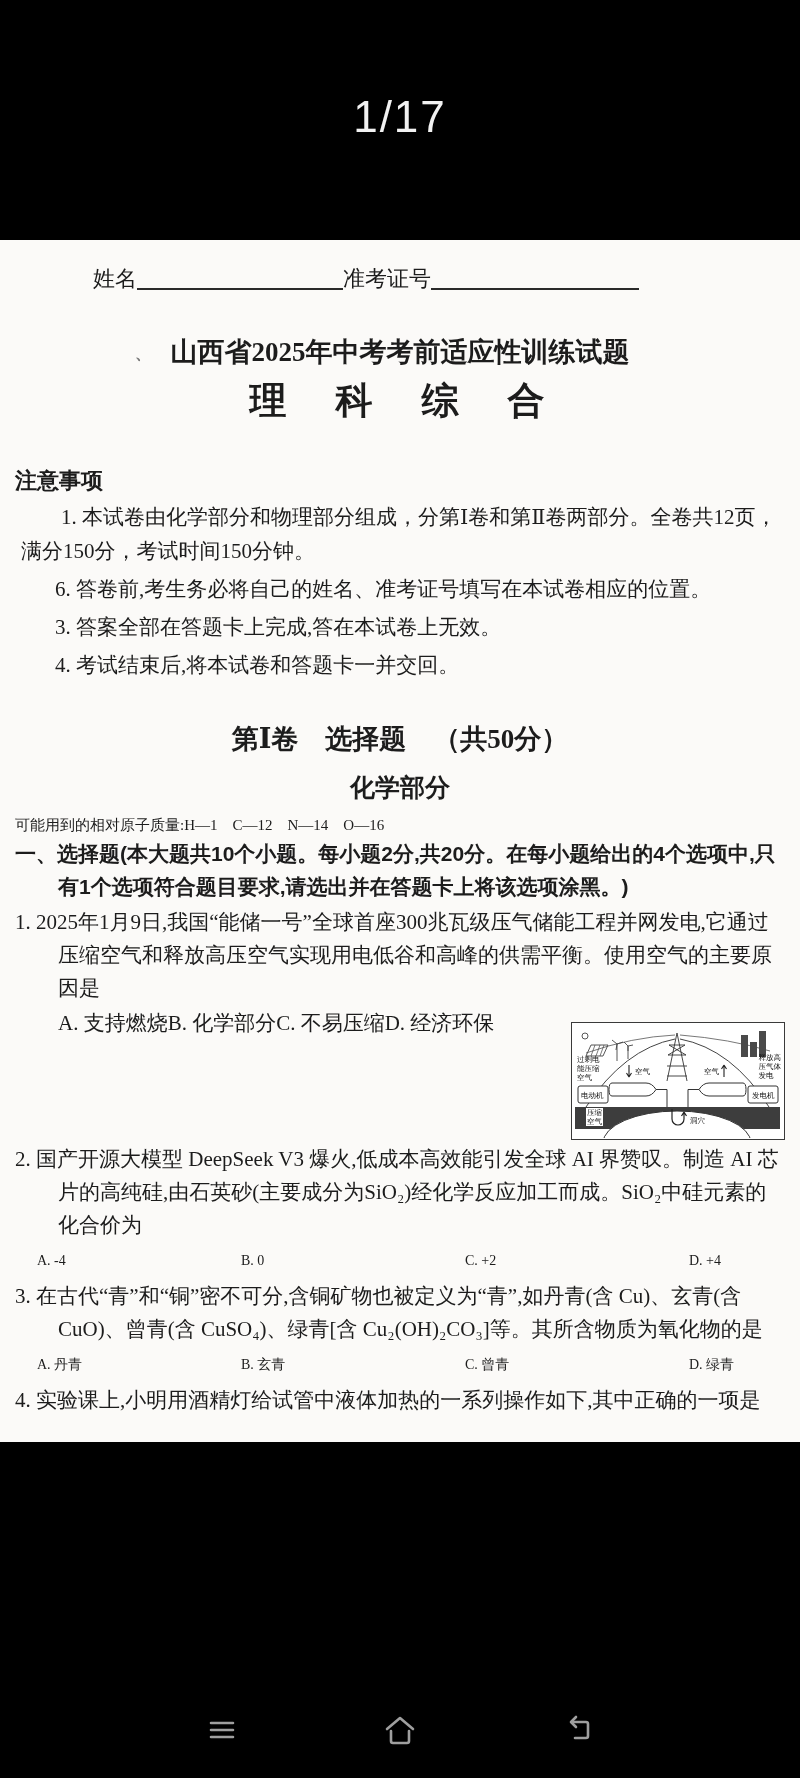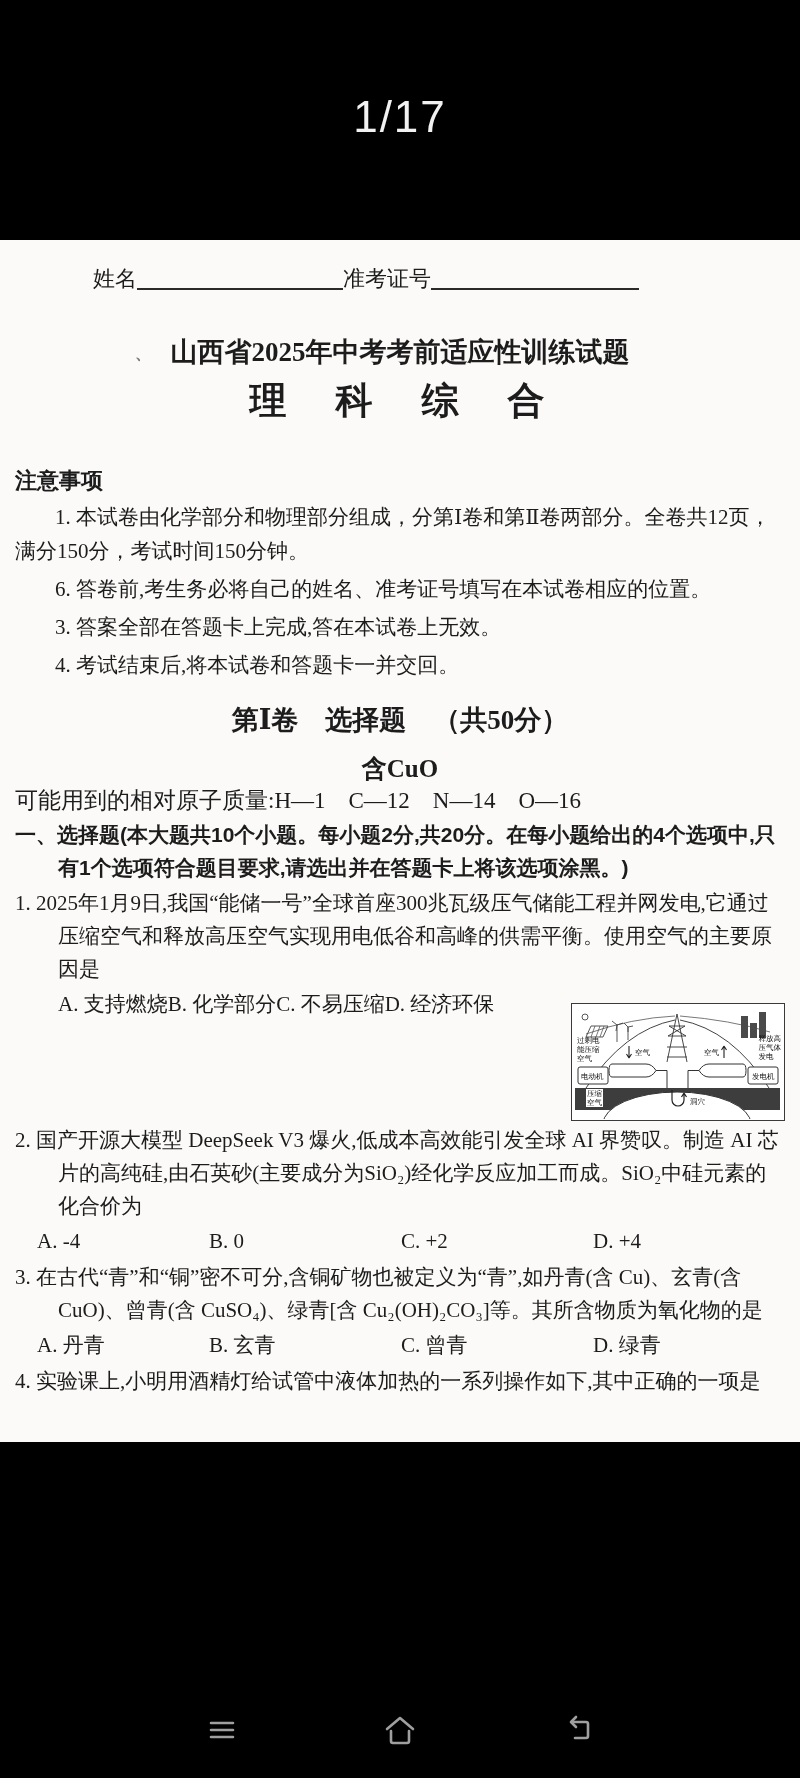"1. 本试卷由化学部分和物理部分组成，分第Ⅰ卷和第Ⅱ卷两部分。全卷共12页，满分150分，考试时间150分钟。" .notice-item.first { margin-left: none -> 6px }
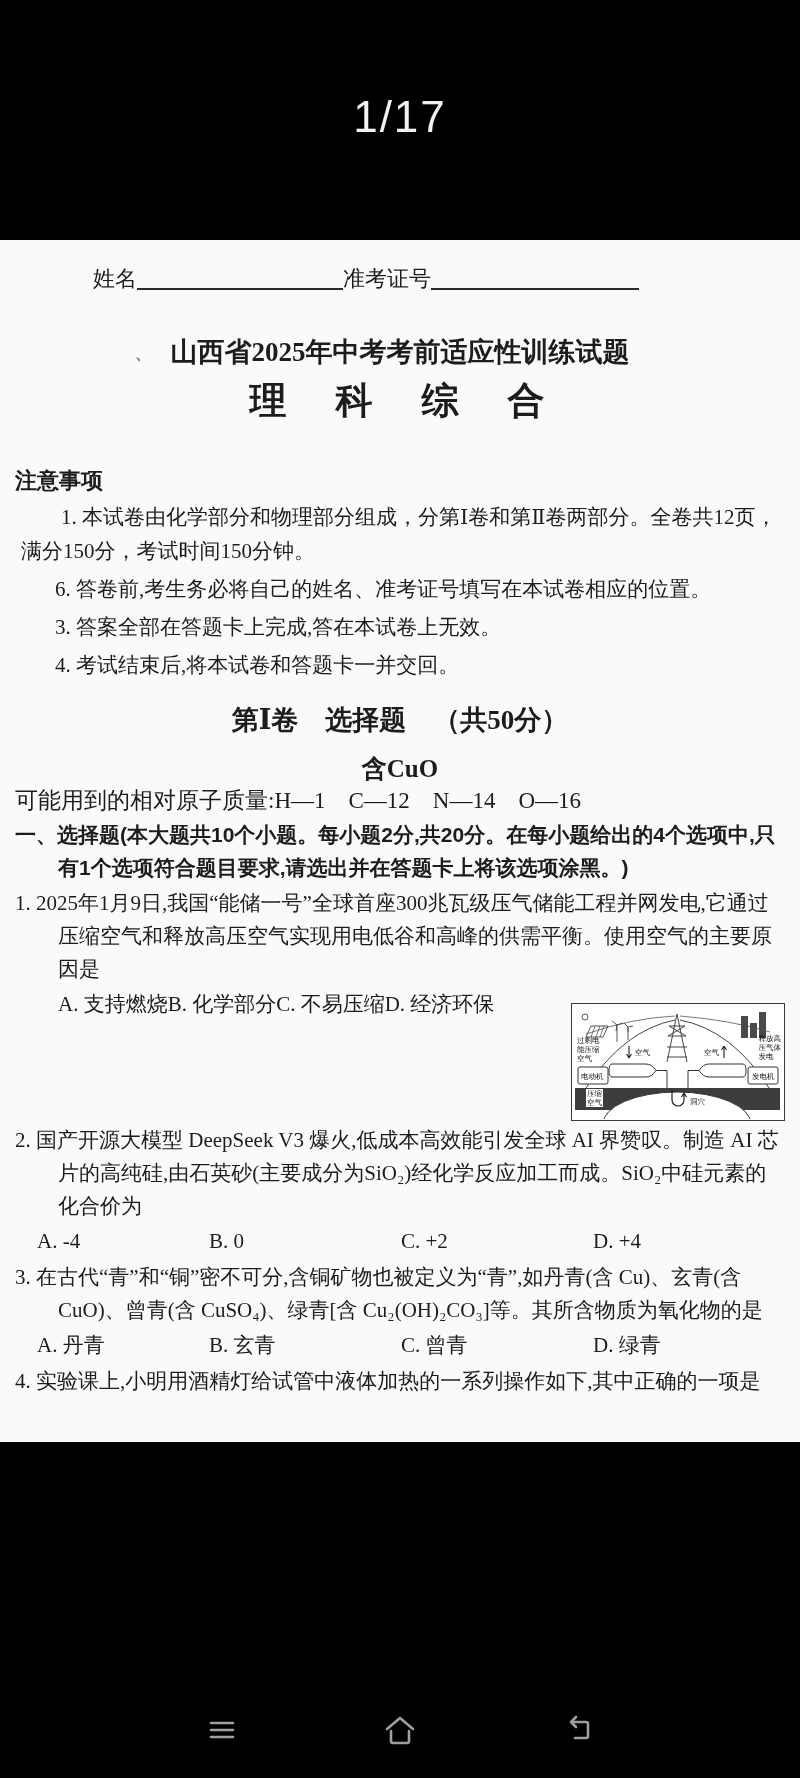"第Ⅰ卷 选择题 （共50分）" .volume-heading { margin-top: 20px -> 39px }
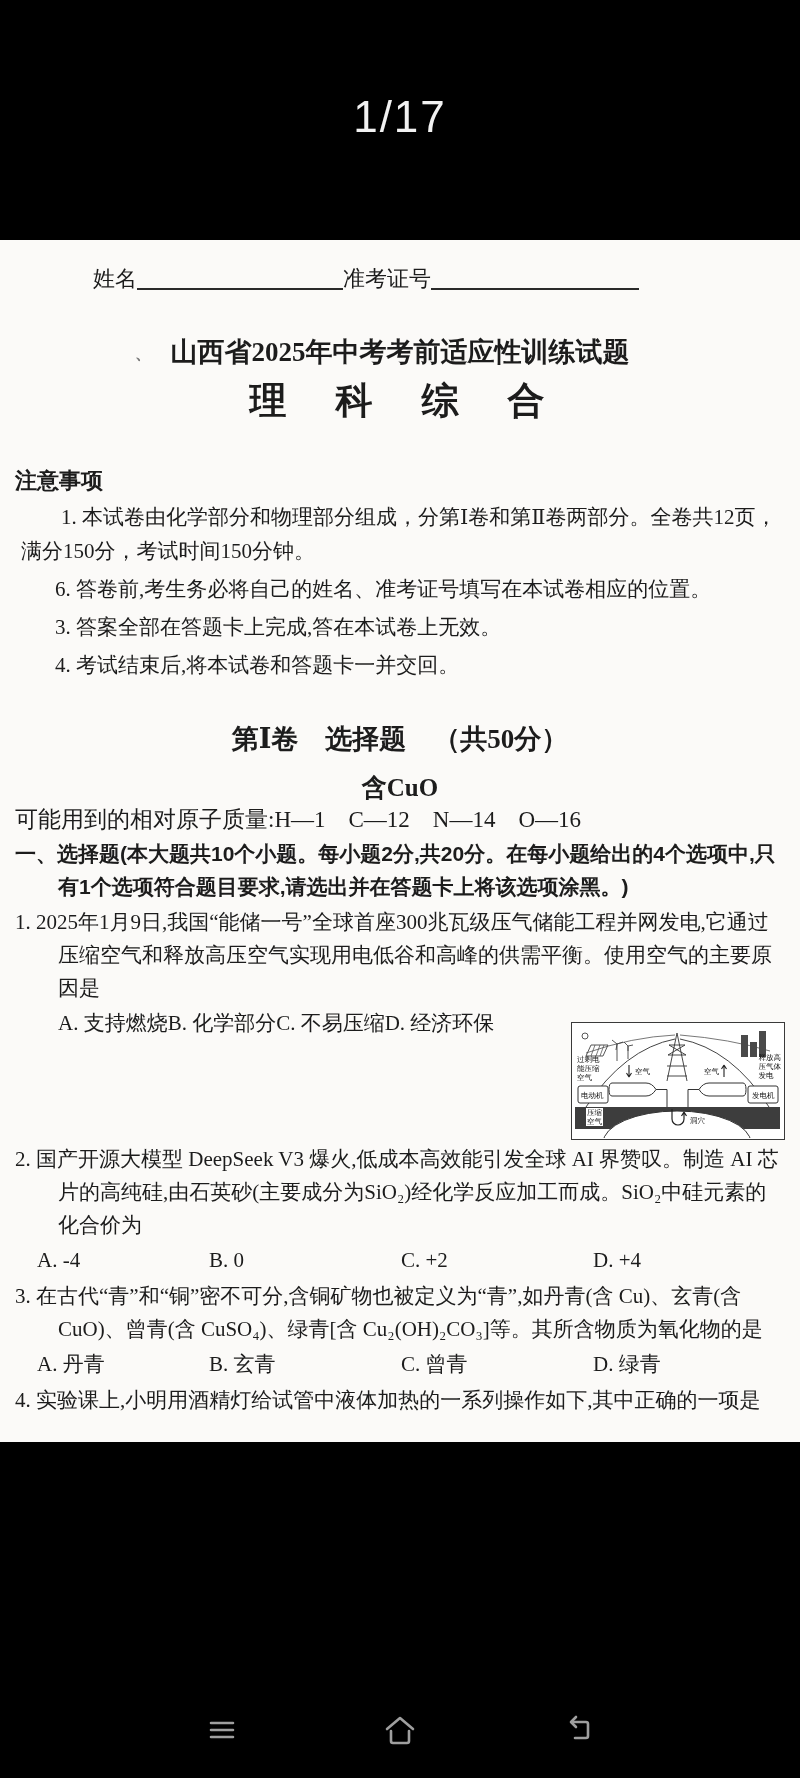"含CuO" div.part-heading { text: 含CuO -> 化学部分 }
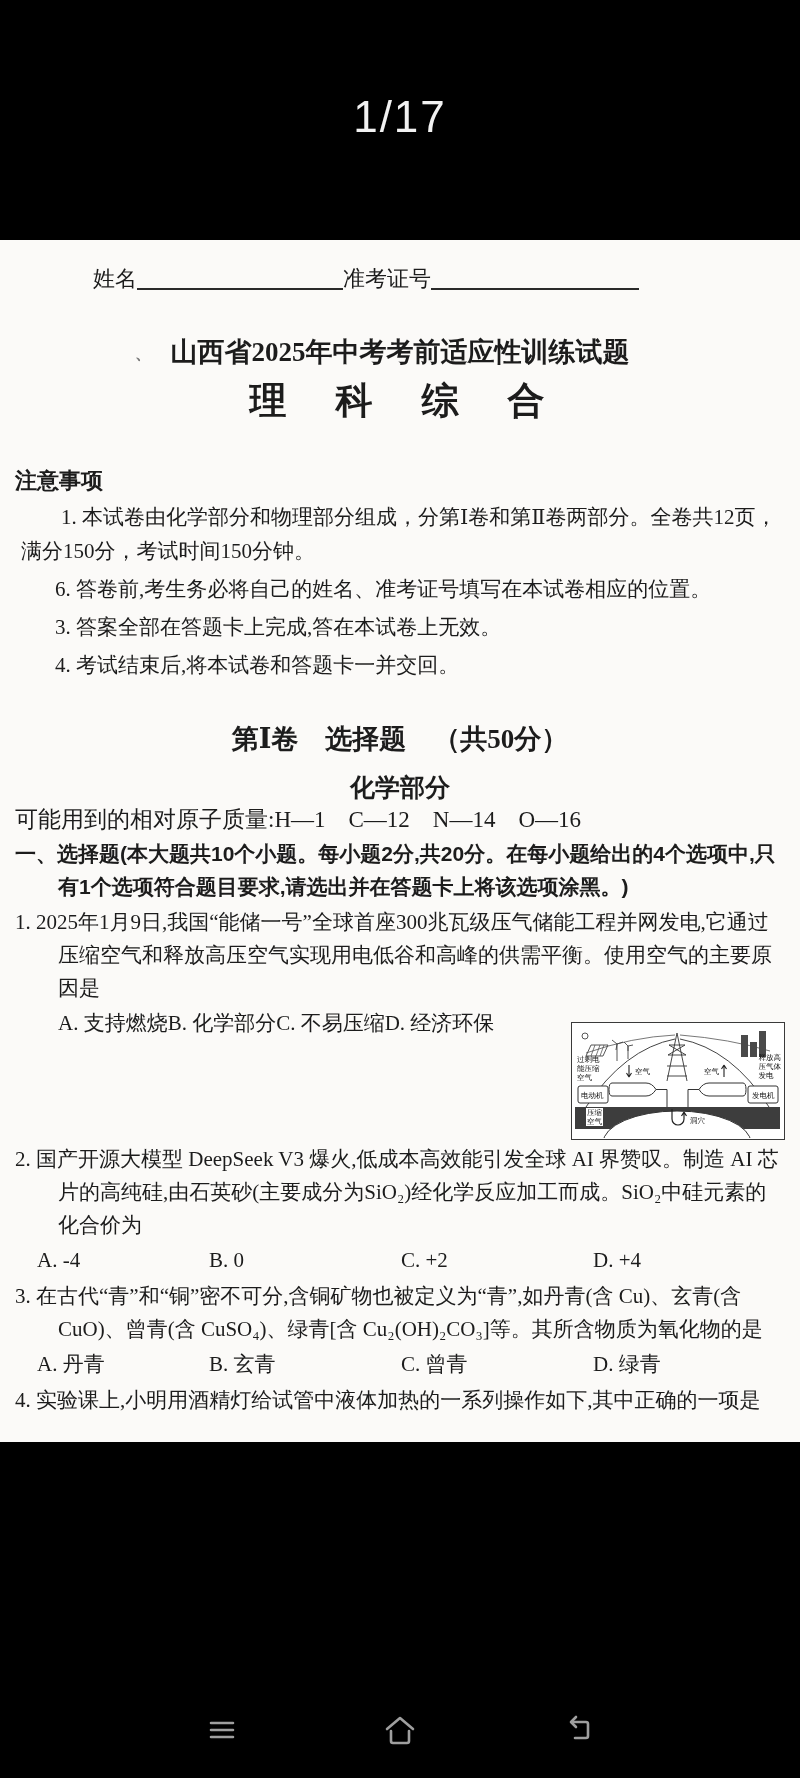"可能用到的相对原子质量:H—1 C—12 N—14 O—16" .atomic-line { font-size: 23px -> 15px; margin-top: 0 -> 12px }
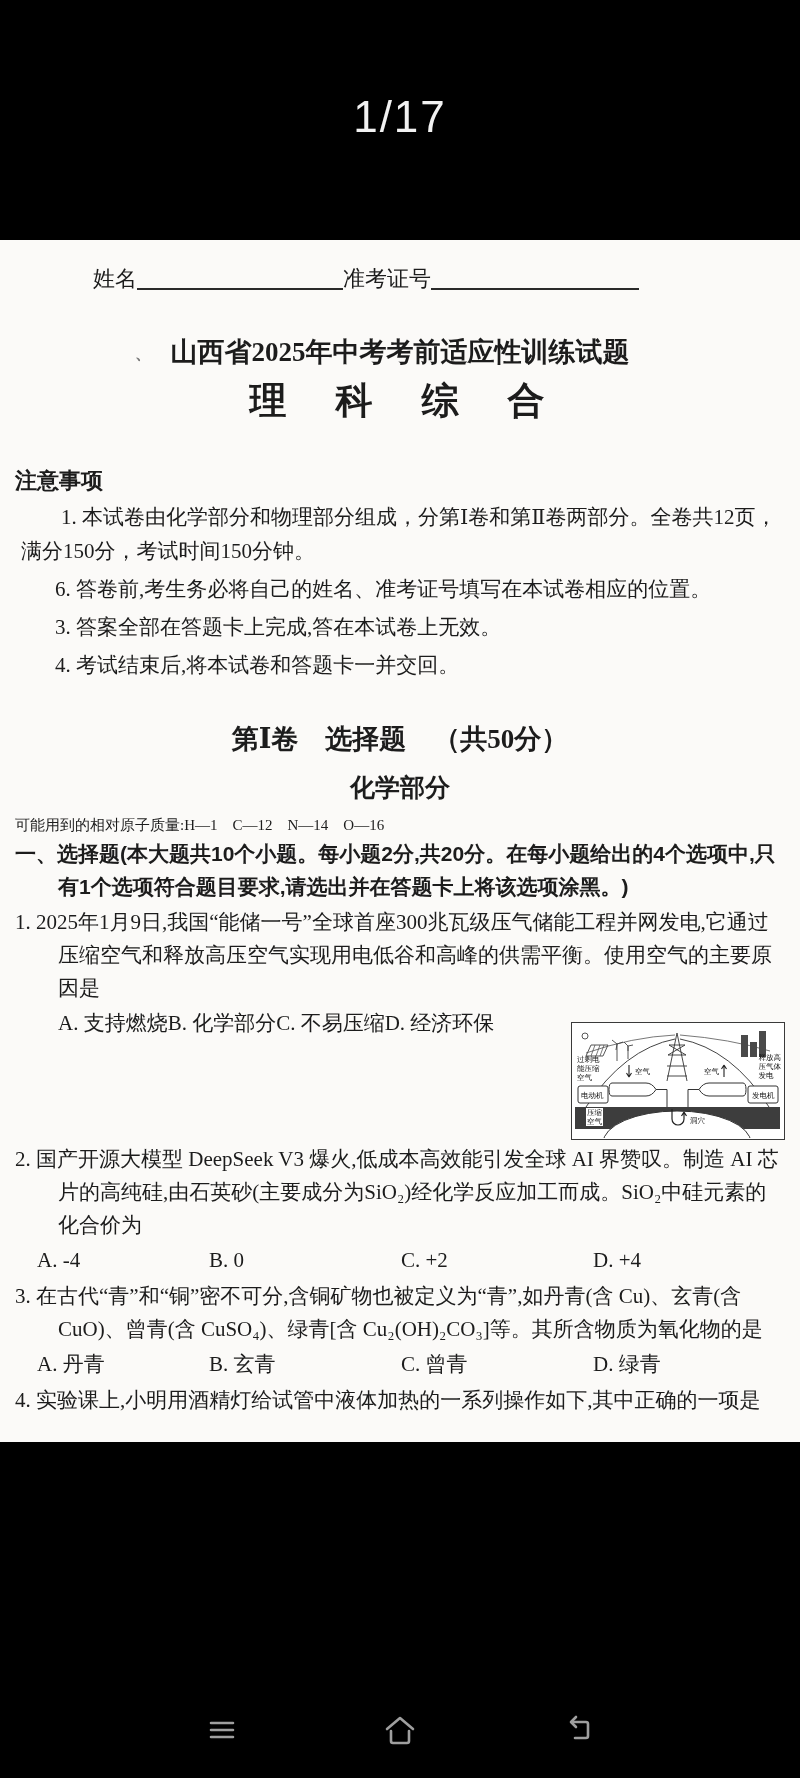"A. -4" .opt-row { font-size: 21px -> 14px; gap: none -> 32px }
